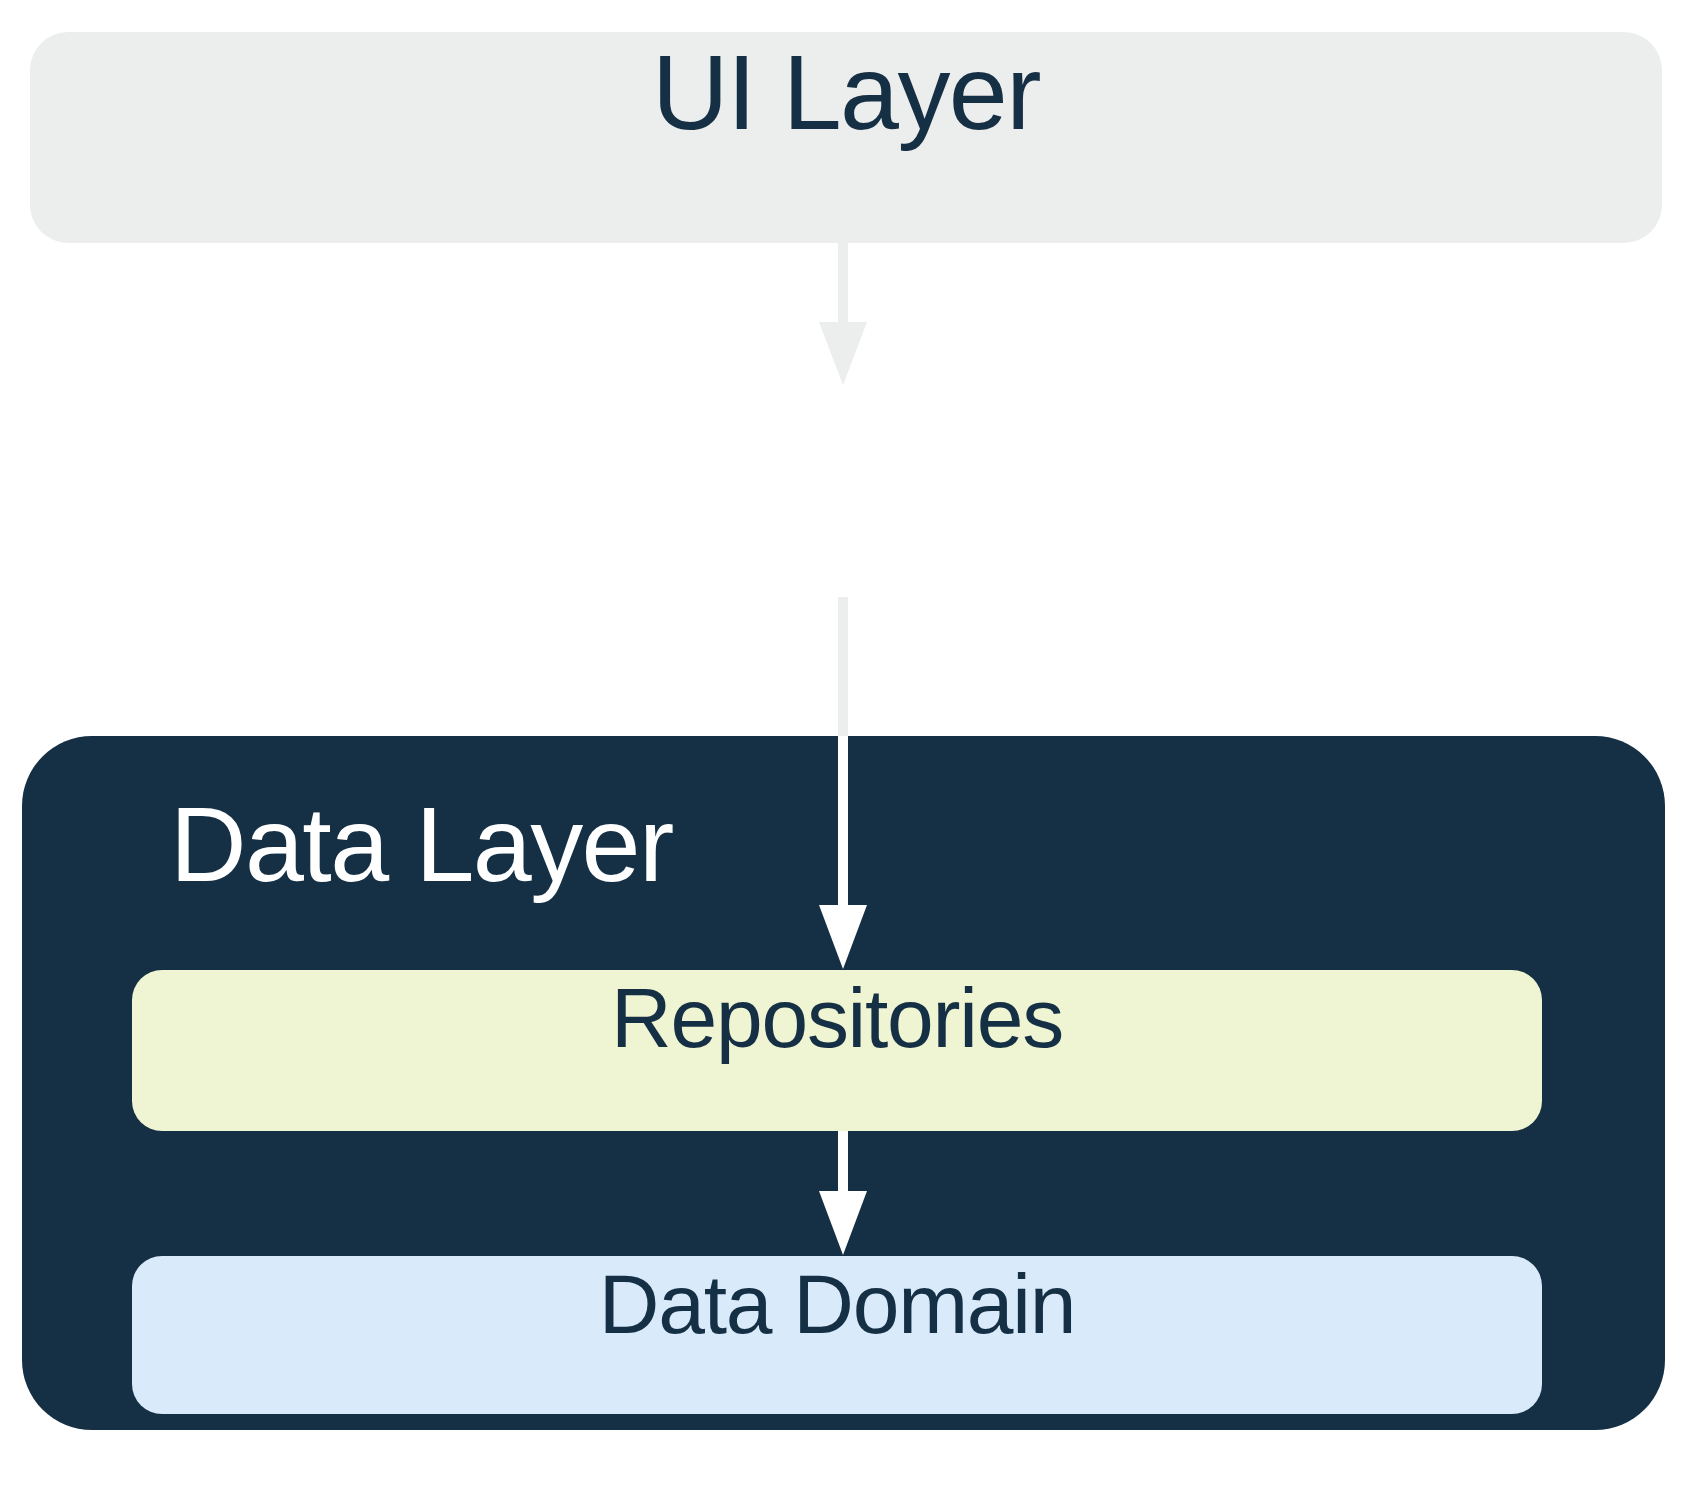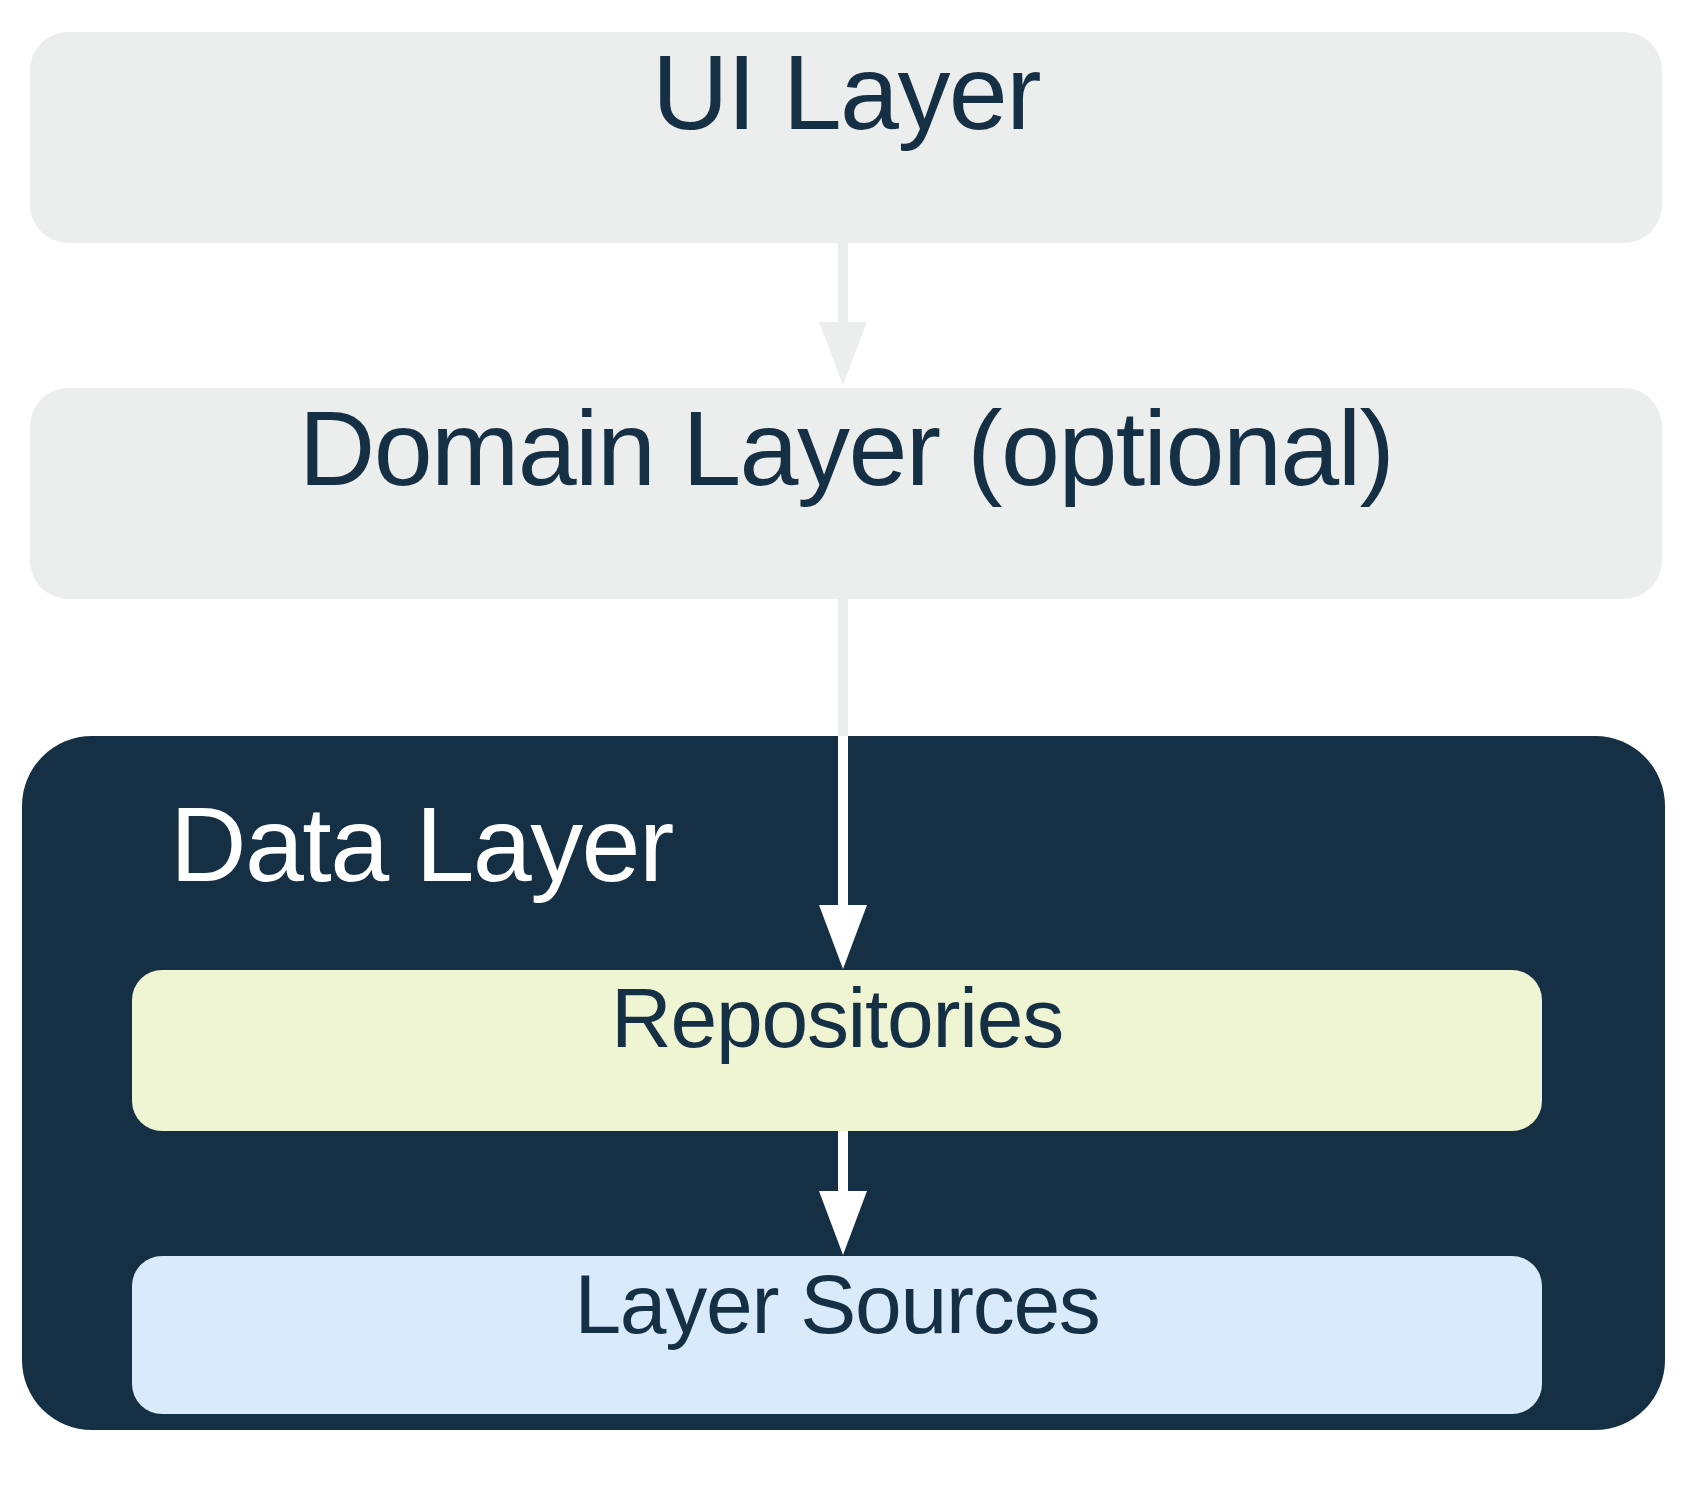"Domain Layer (optional)" div.box { html: <div> <span>Domain Layer (optional)</span> </div> -> none }
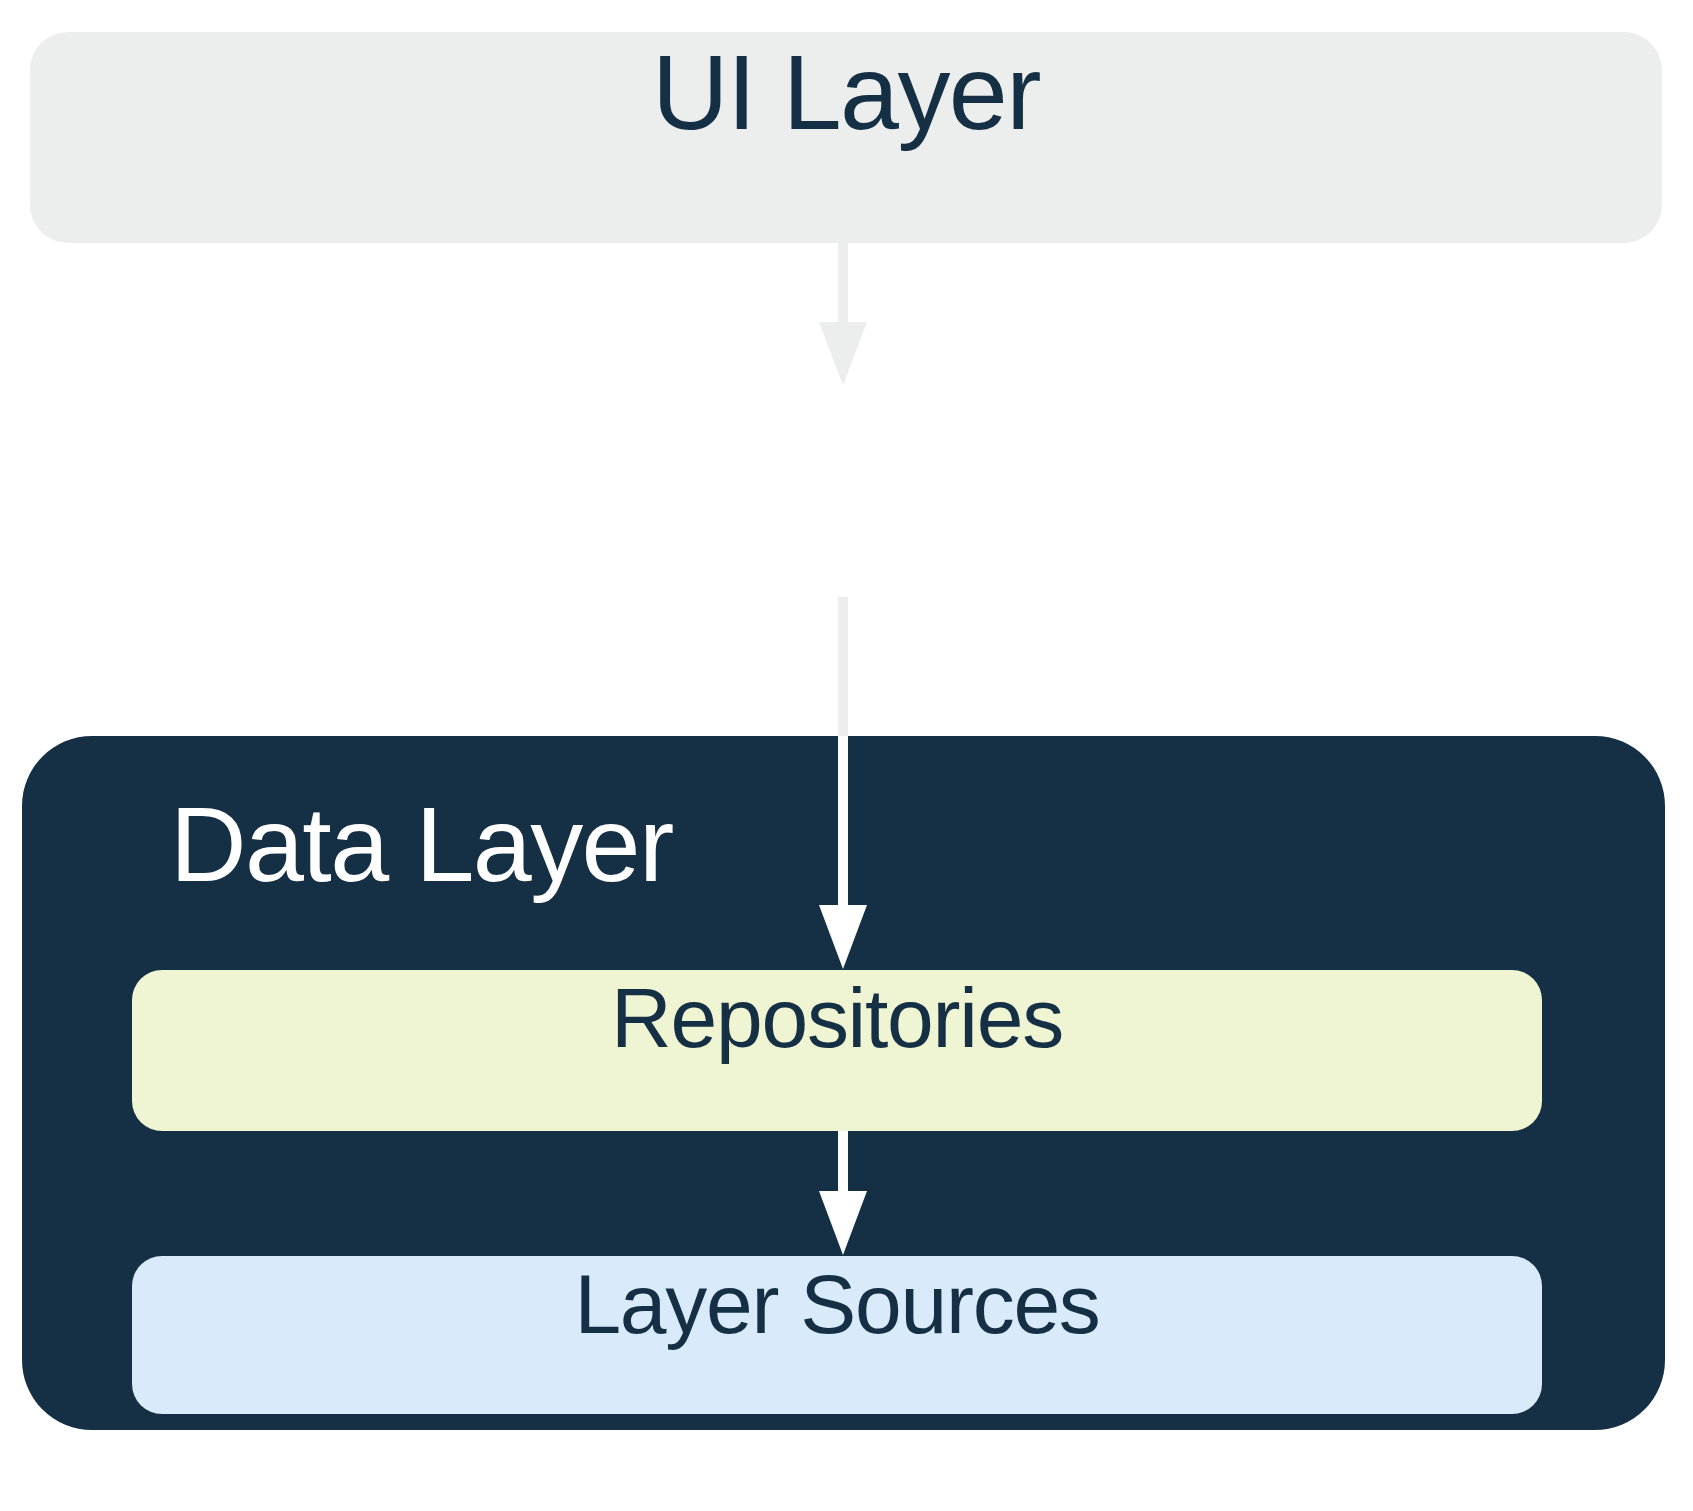"Layer Sources" span.label { text: Layer Sources -> Data Domain }
